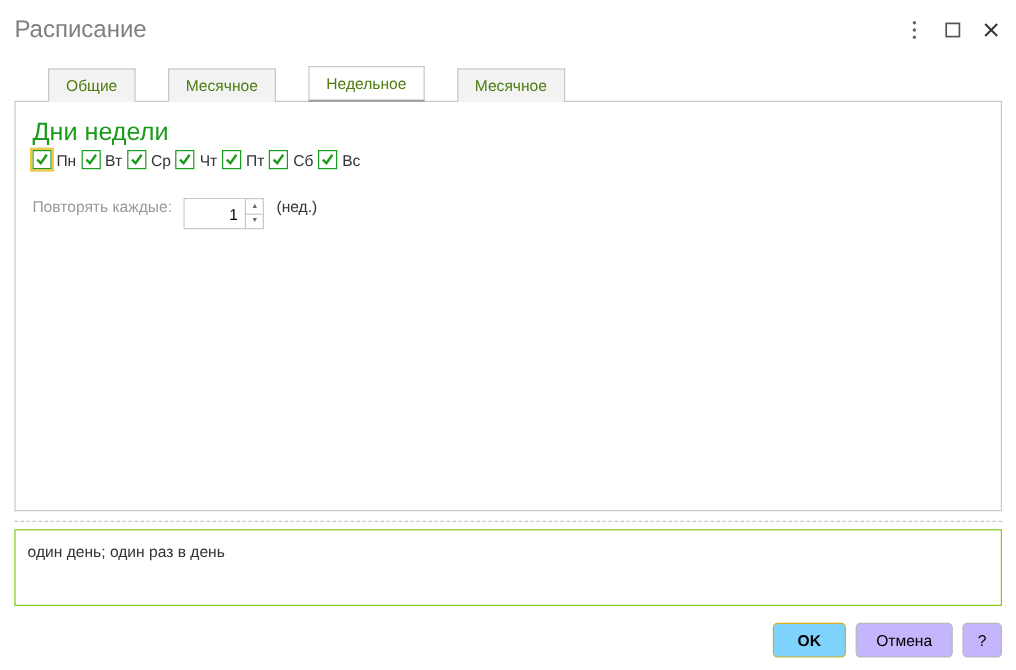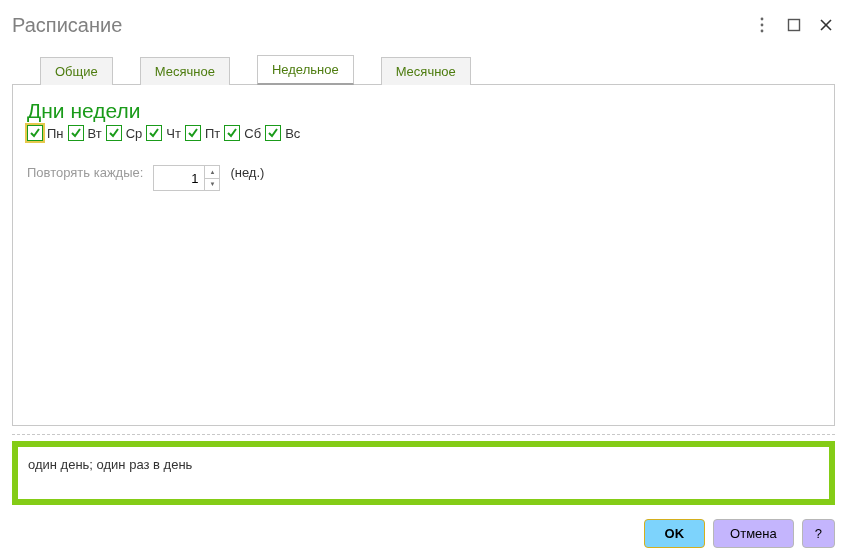"один день; один раз в" .summary { border: 6px solid #84cc16 -> 1px solid #84cc16 }
